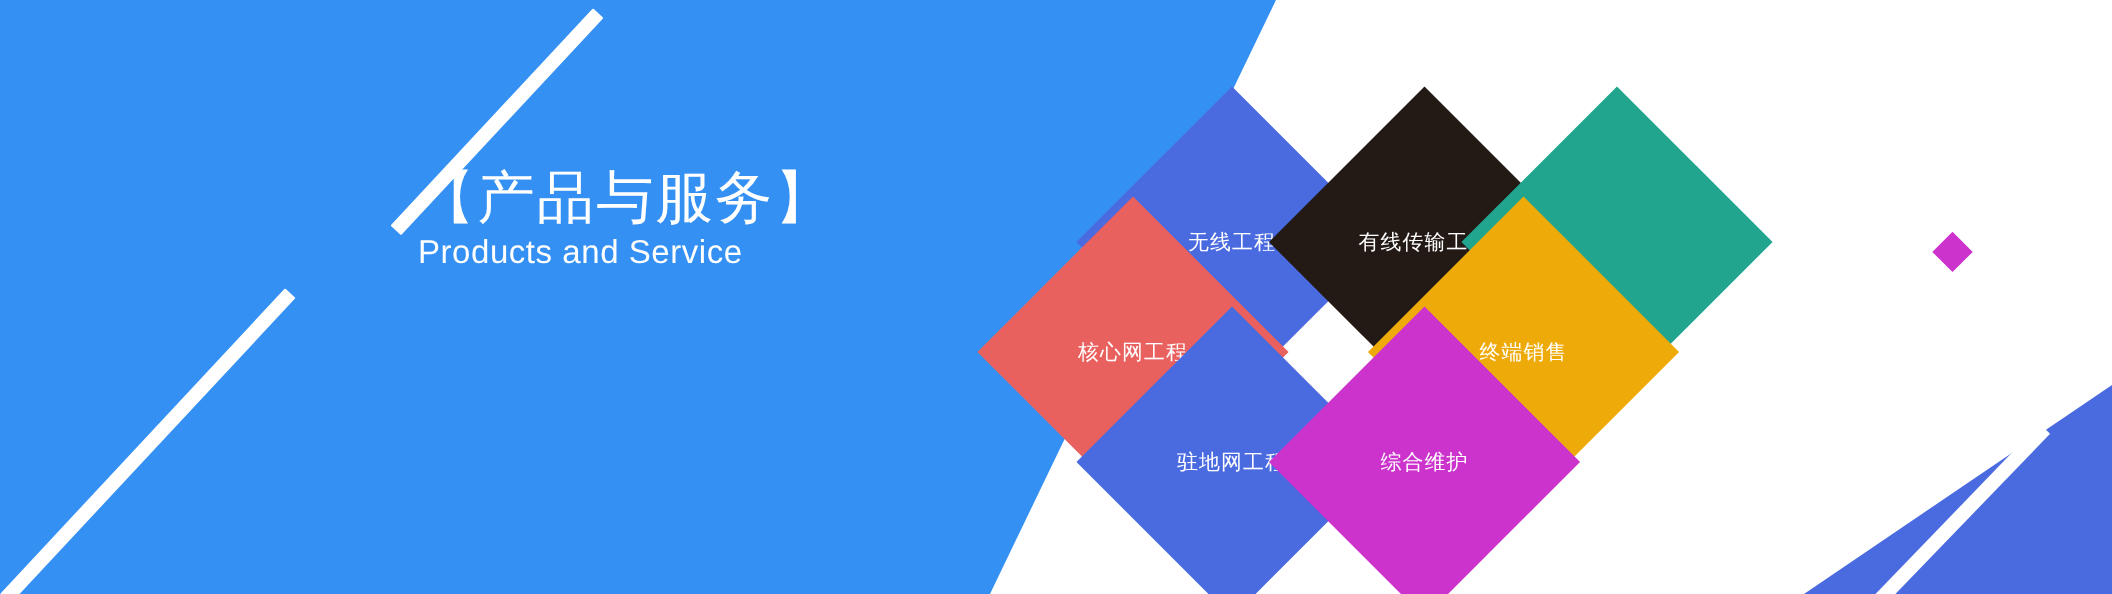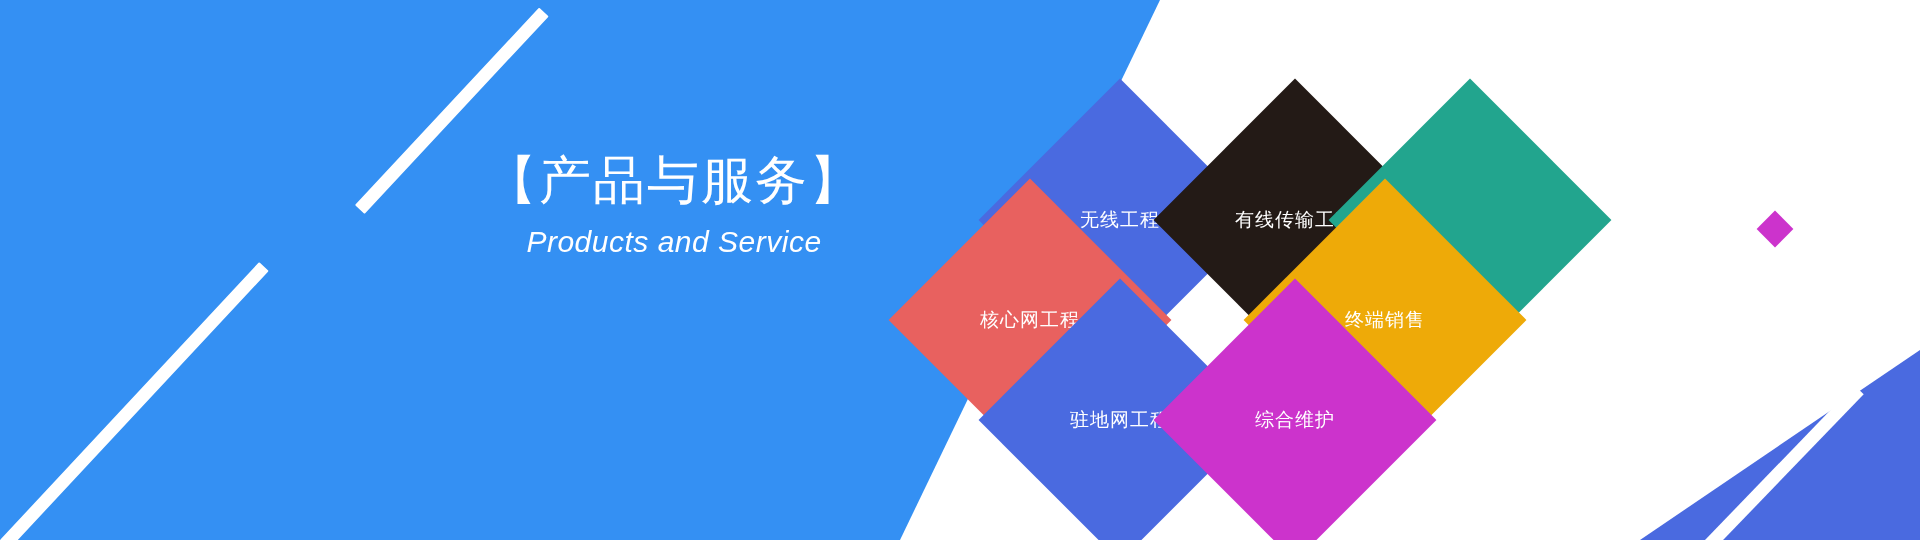"【产品与服务】" .title-block { left: 364px -> 380px; text-align: center -> none }
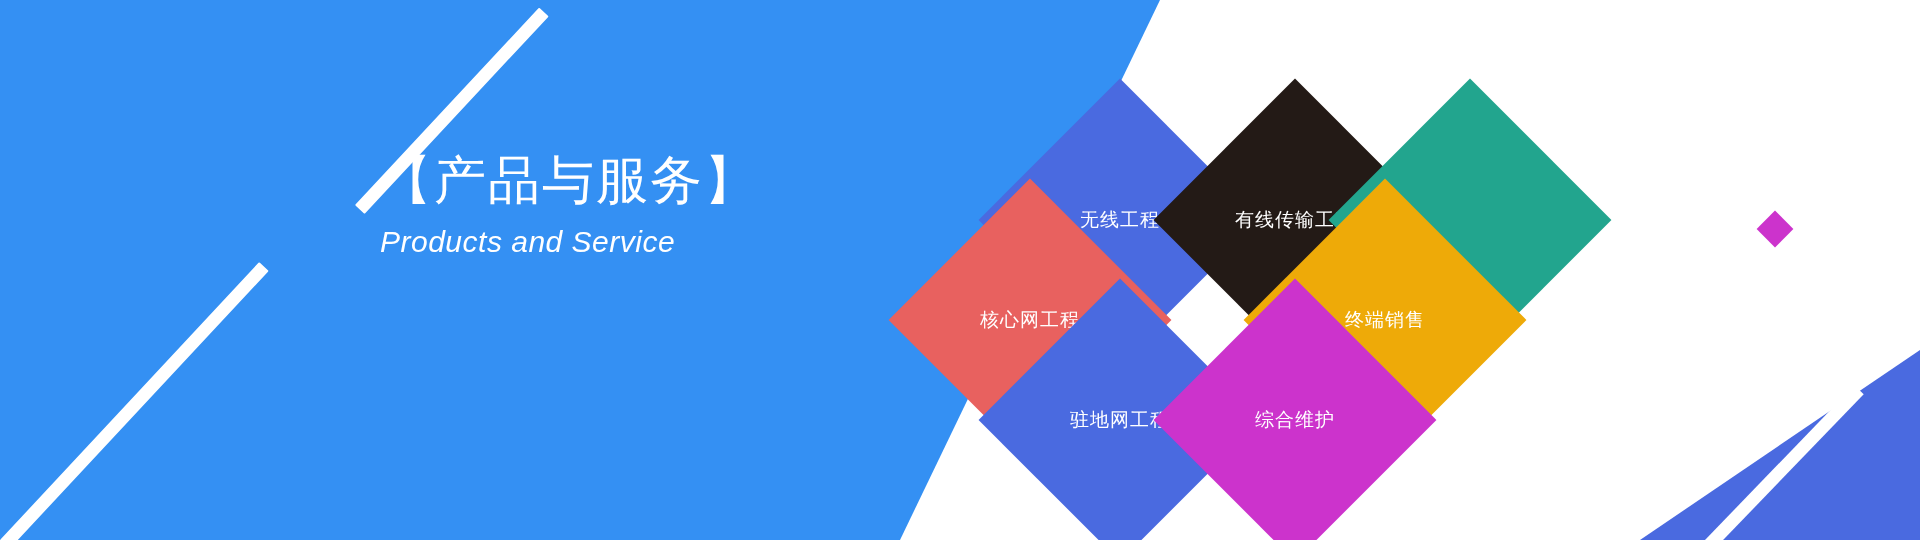"Products and Service" .title-en { font-style: italic -> none; margin-top: 14px -> 2px }
